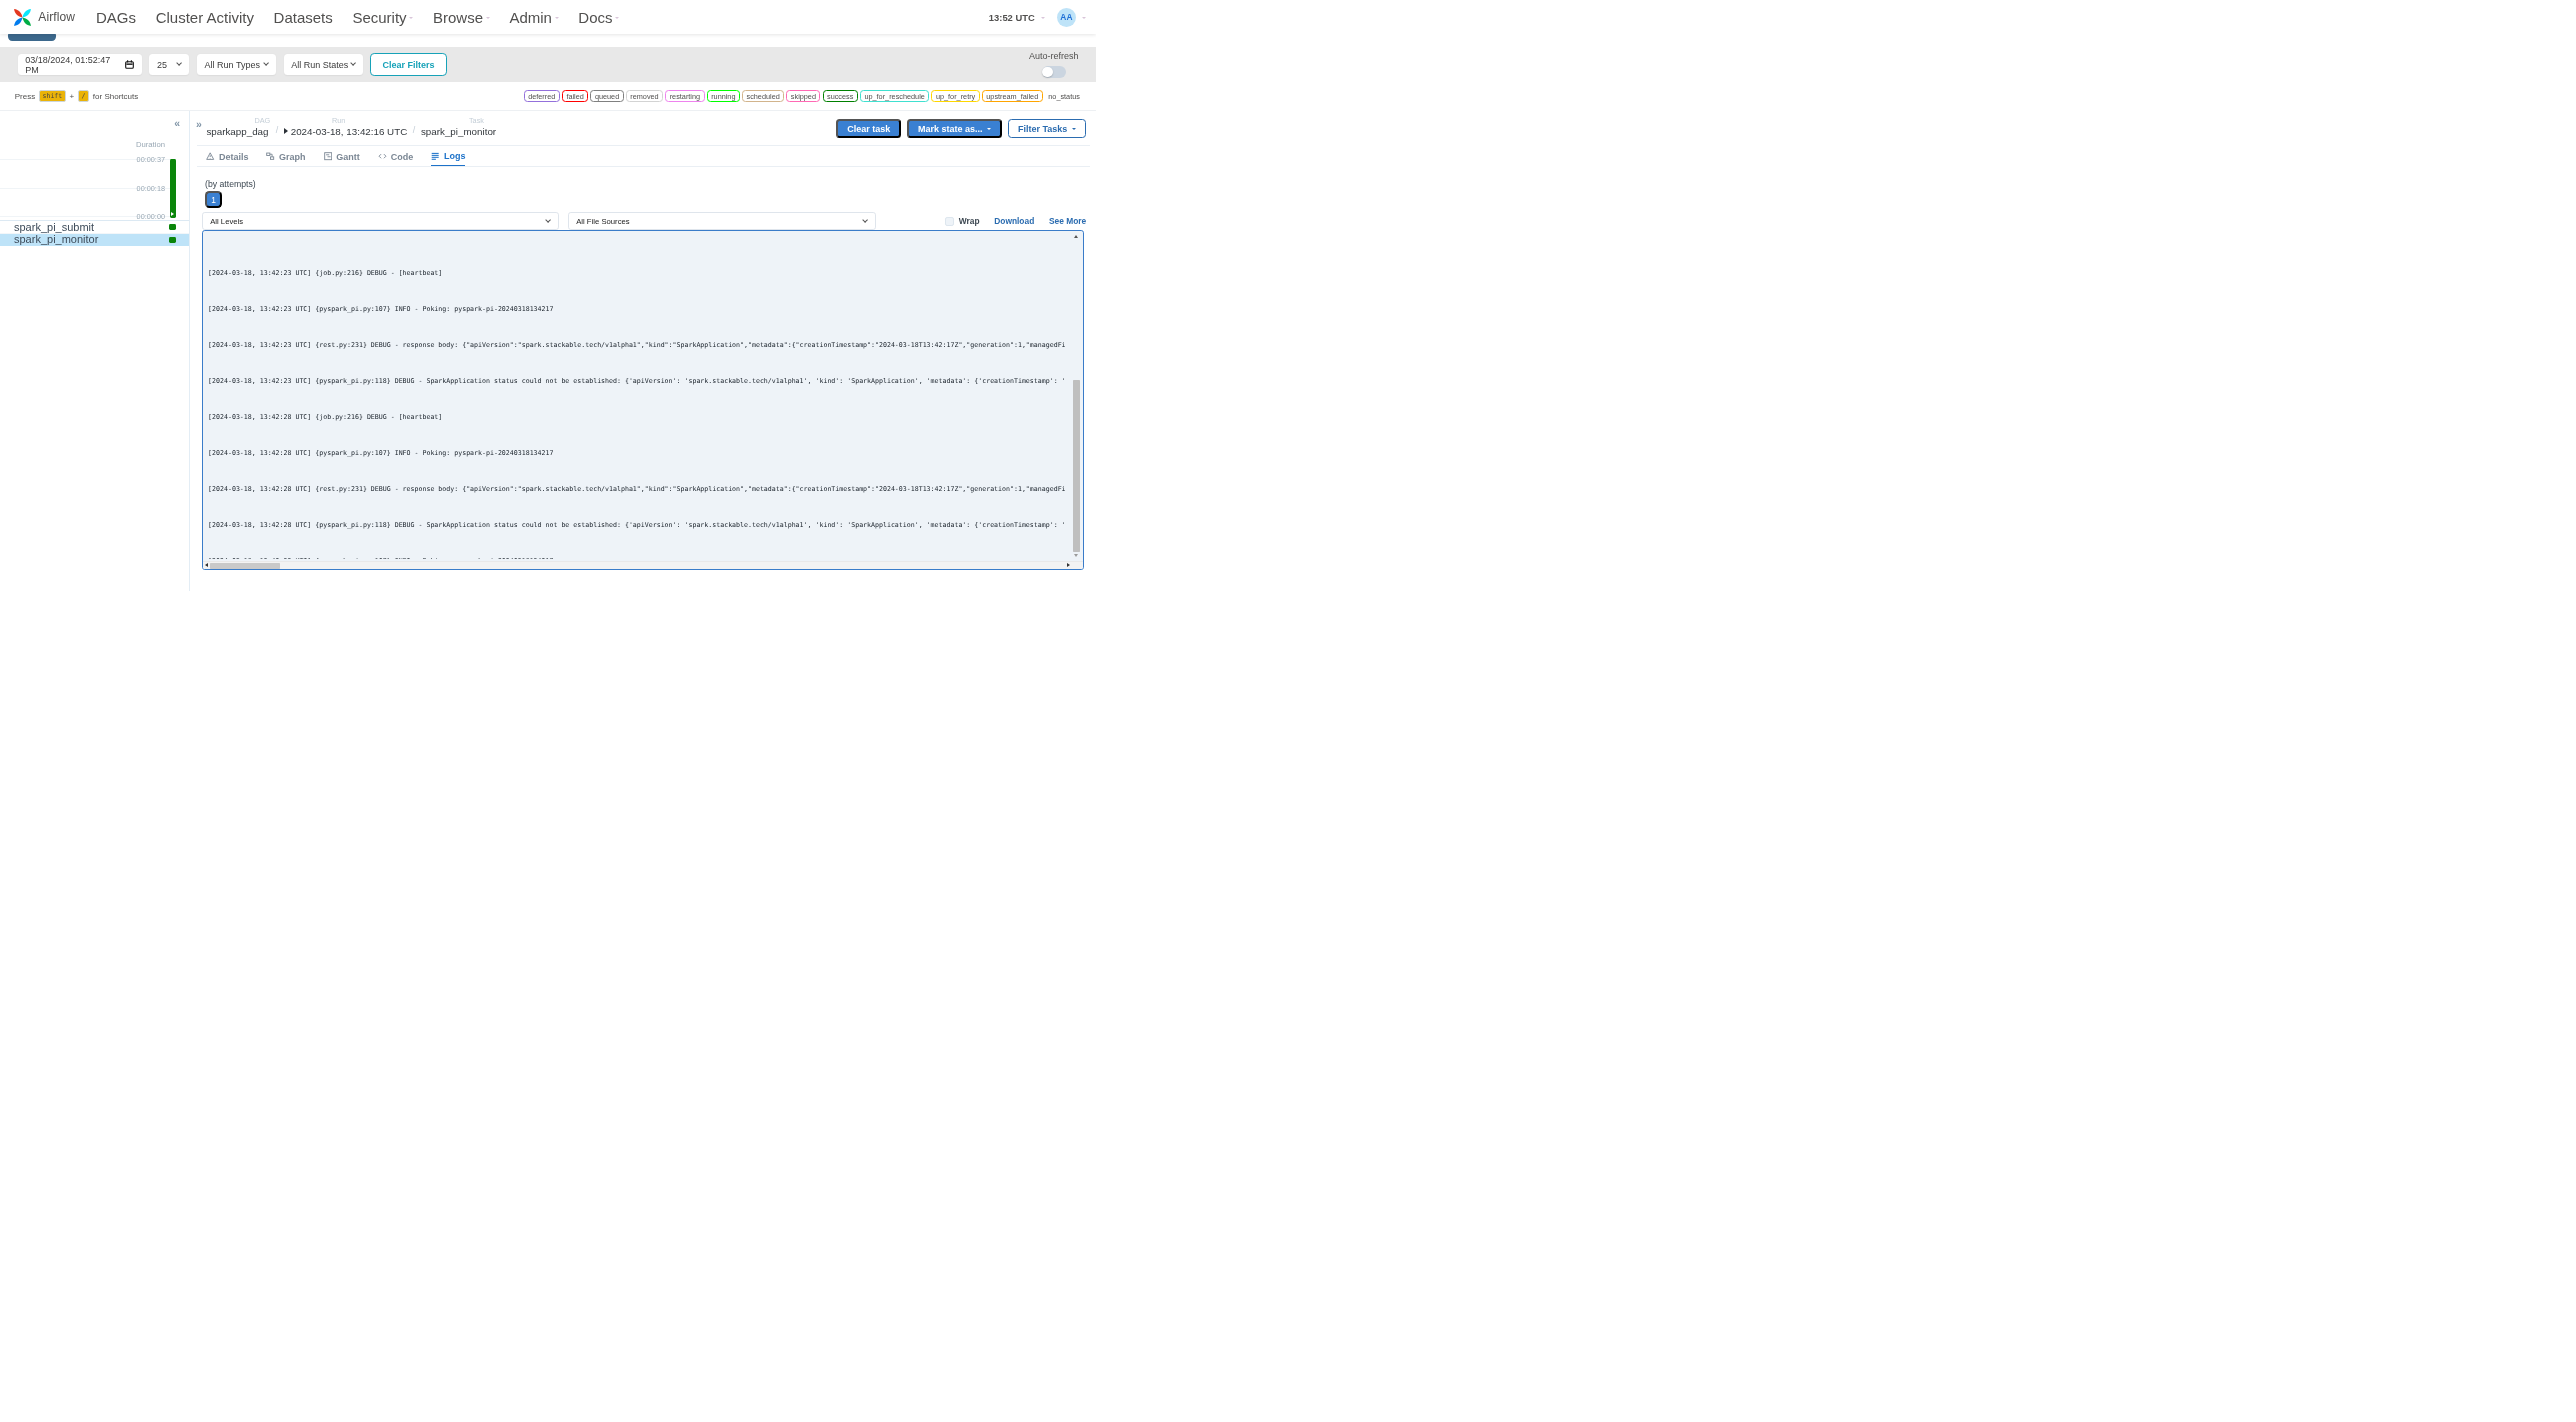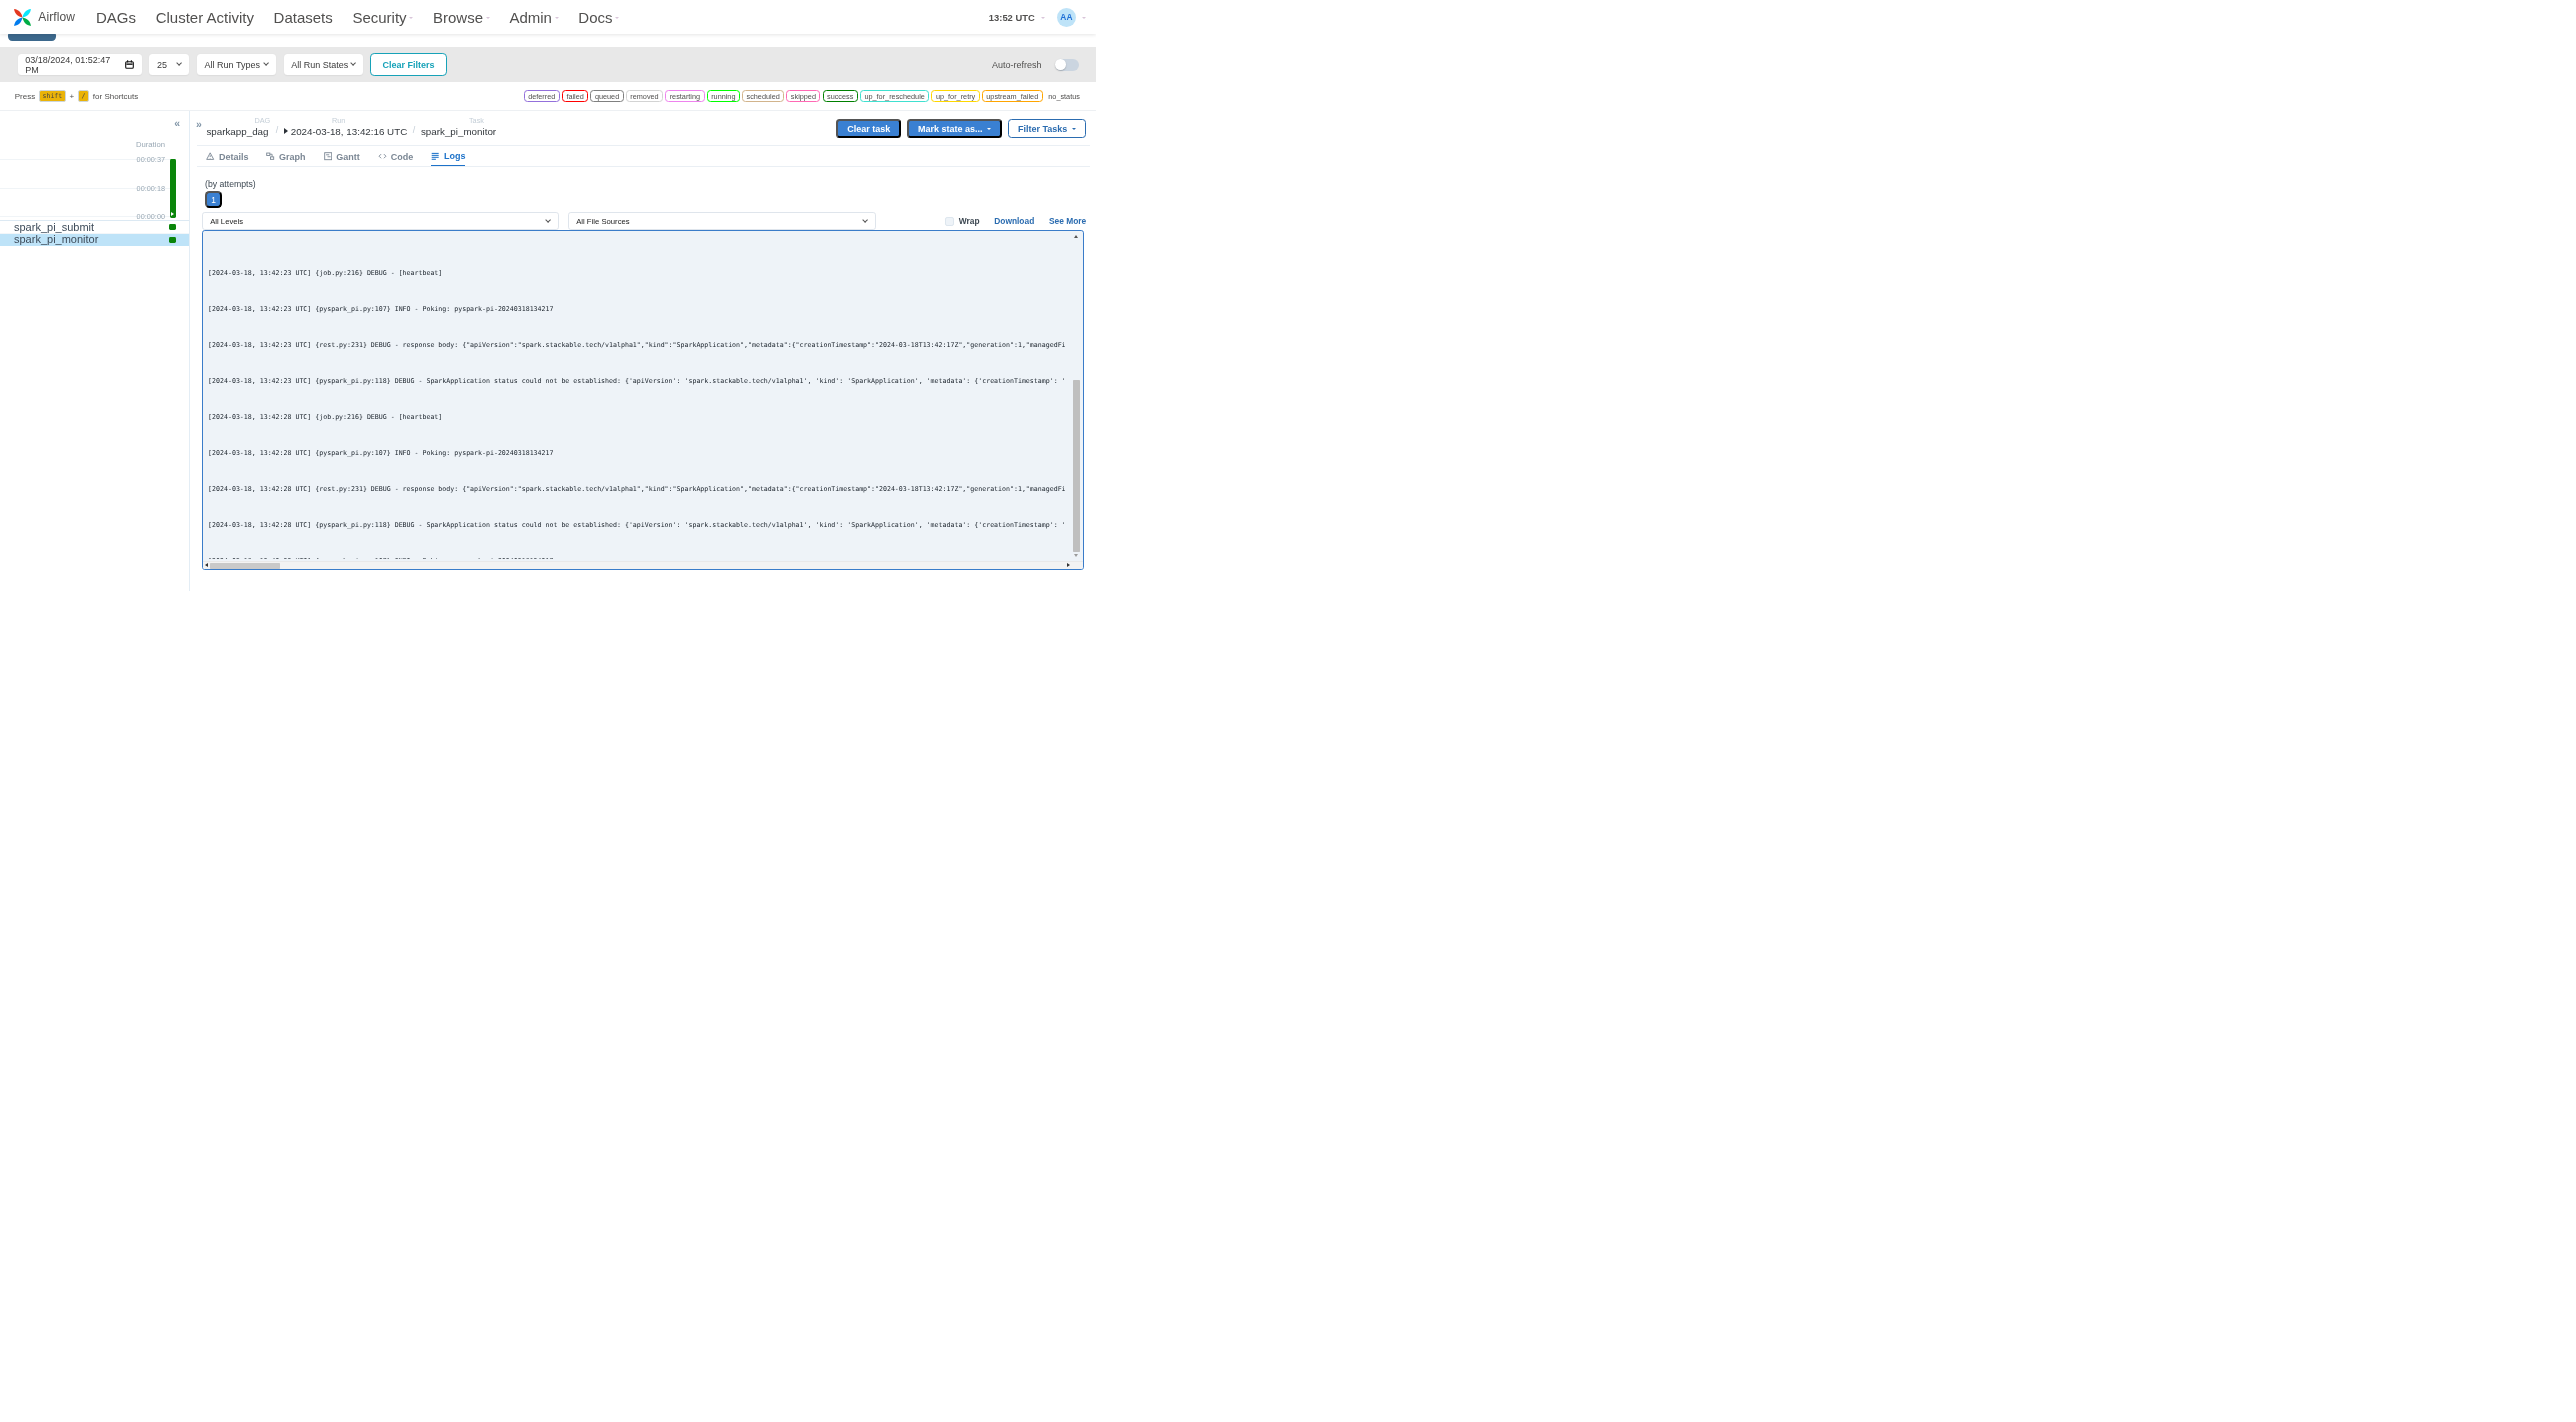"Auto-refresh" .auto-refresh { flex-direction: none -> column; gap: 13px -> 5px }
